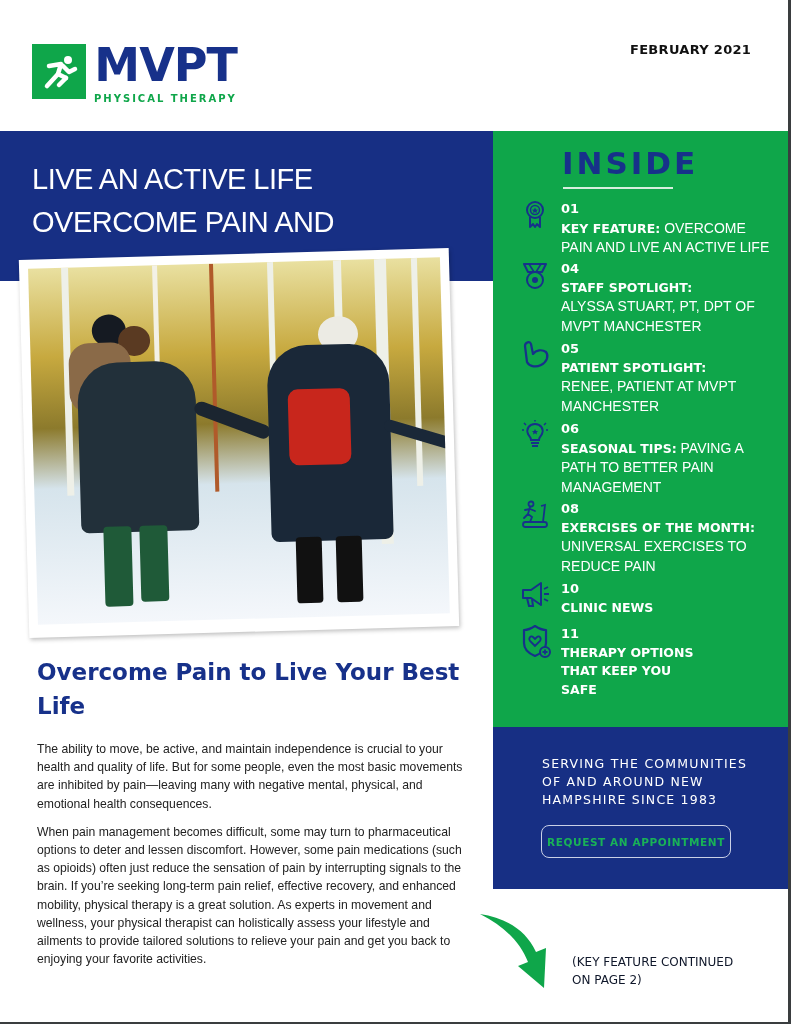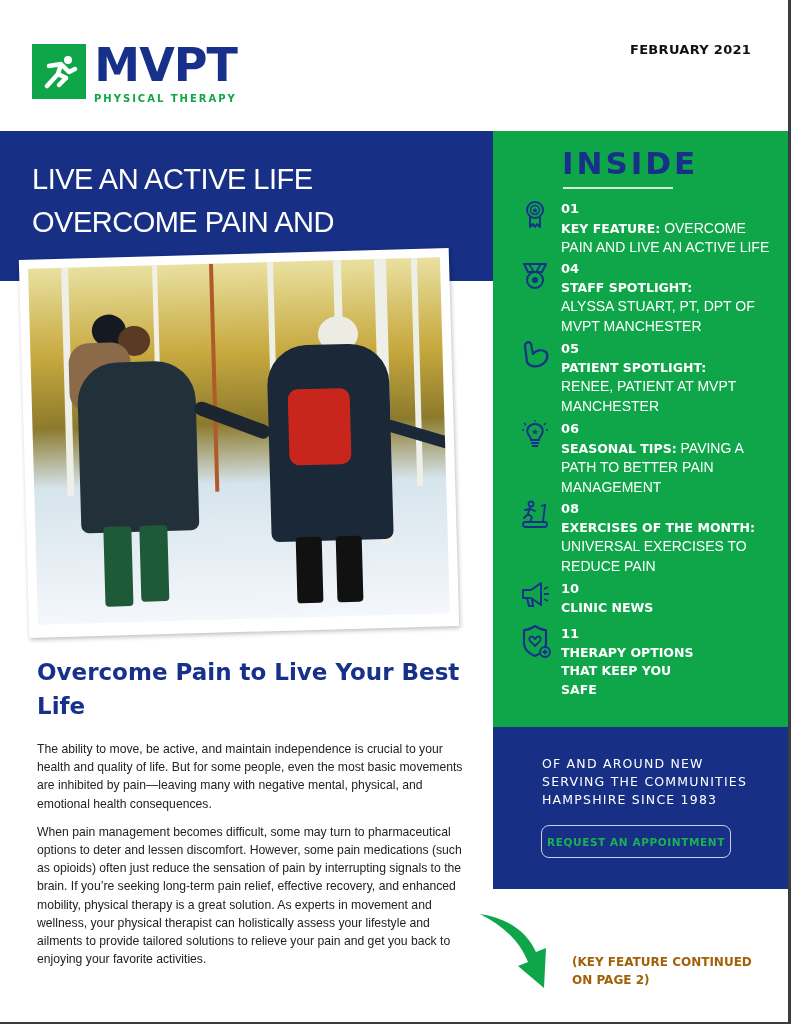"OF AND AROUND NEW" div { order: before "SERVING THE COMMUNITIES" -> after "SERVING THE COMMUNITIES" }
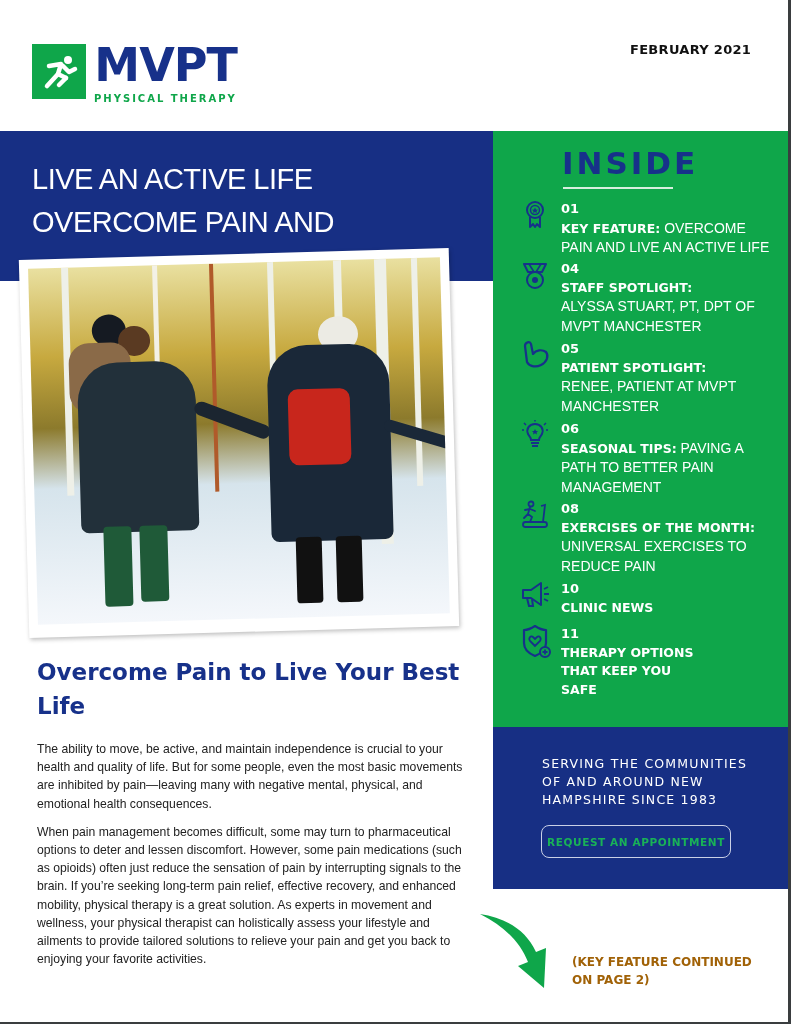"(KEY FEATURE CONTINUED" .continued { color: #a16207 -> #0f172a; font-weight: bold -> normal }
